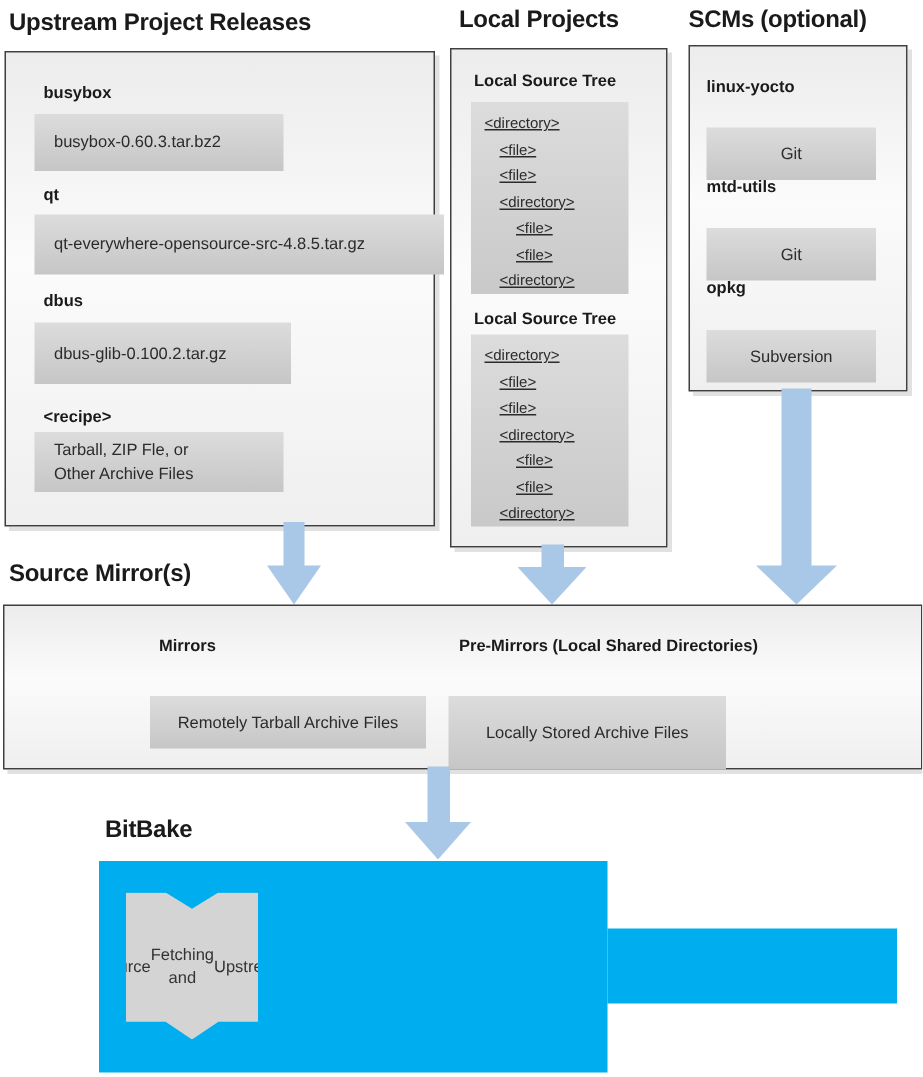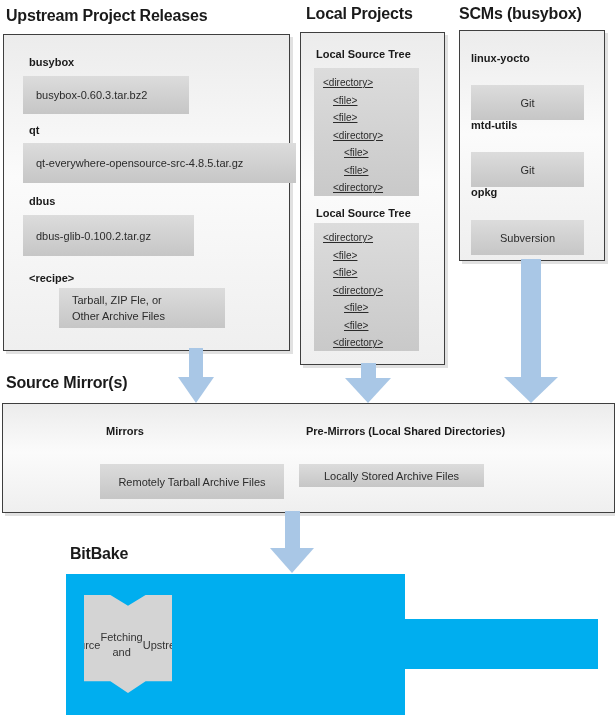"SCMs (busybox)" div.sec-title { text: busybox -> optional }
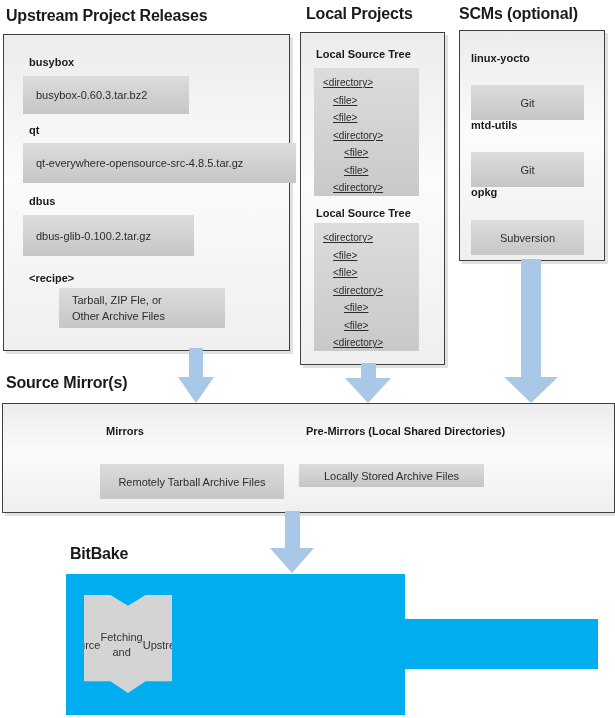"Tarball, ZIP Fle, or" .gray-box.multiline { margin-left: 36px -> none }
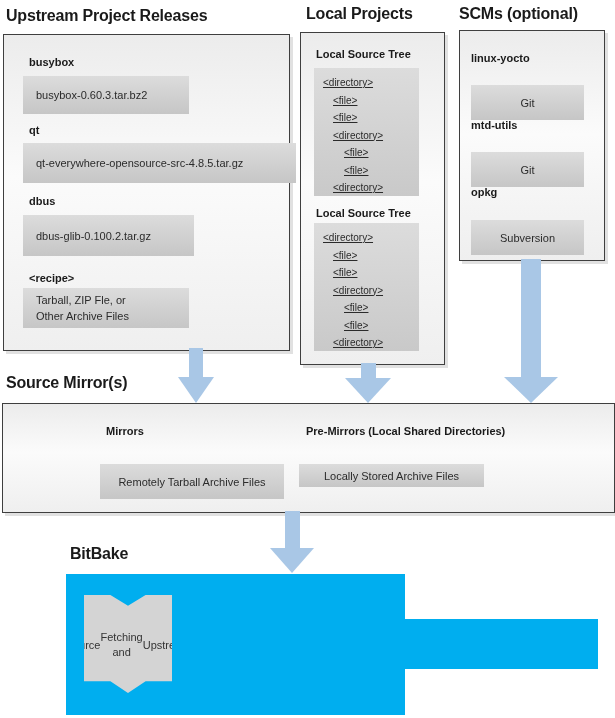"Locally Stored Archive Files" div.gray-box { height: 23px -> 49px }
